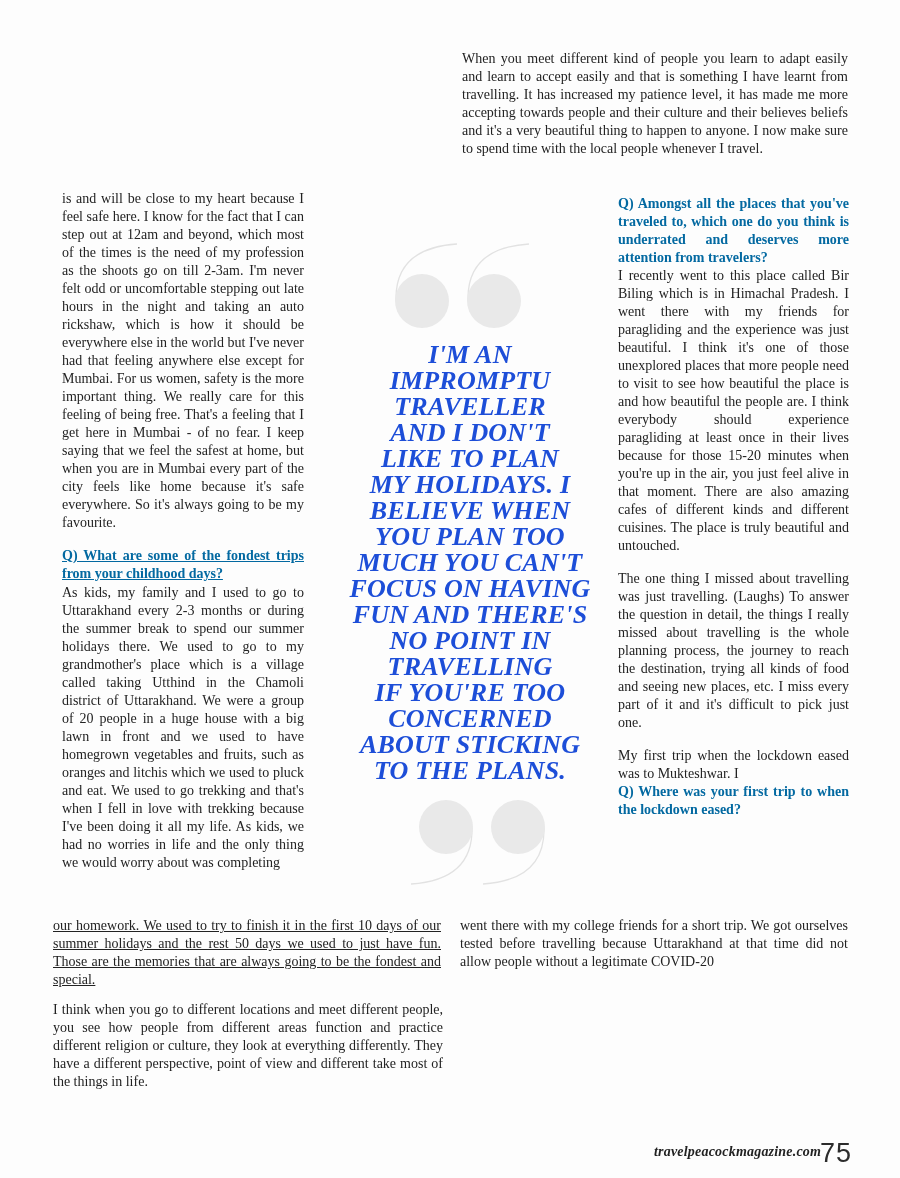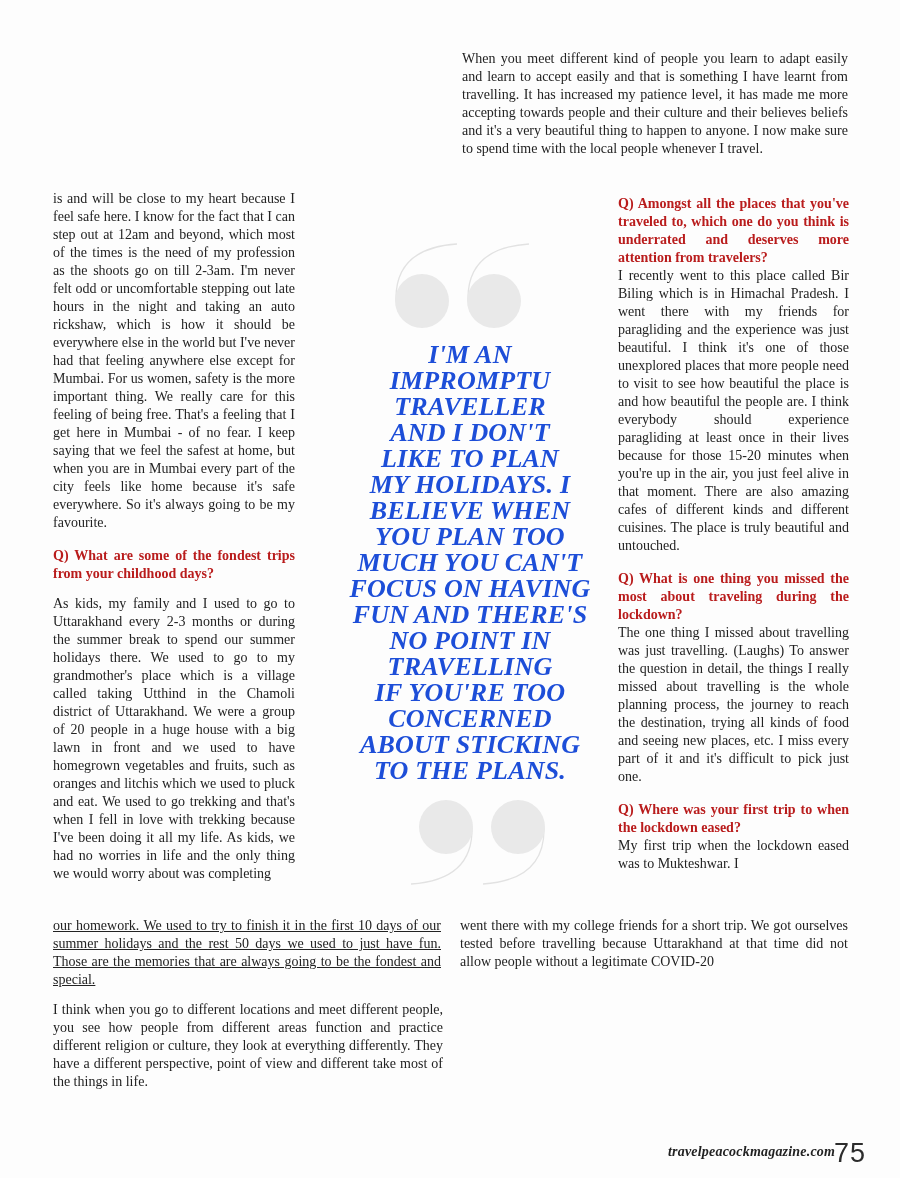"is and will be close" #left-col { left: 53px -> 62px }
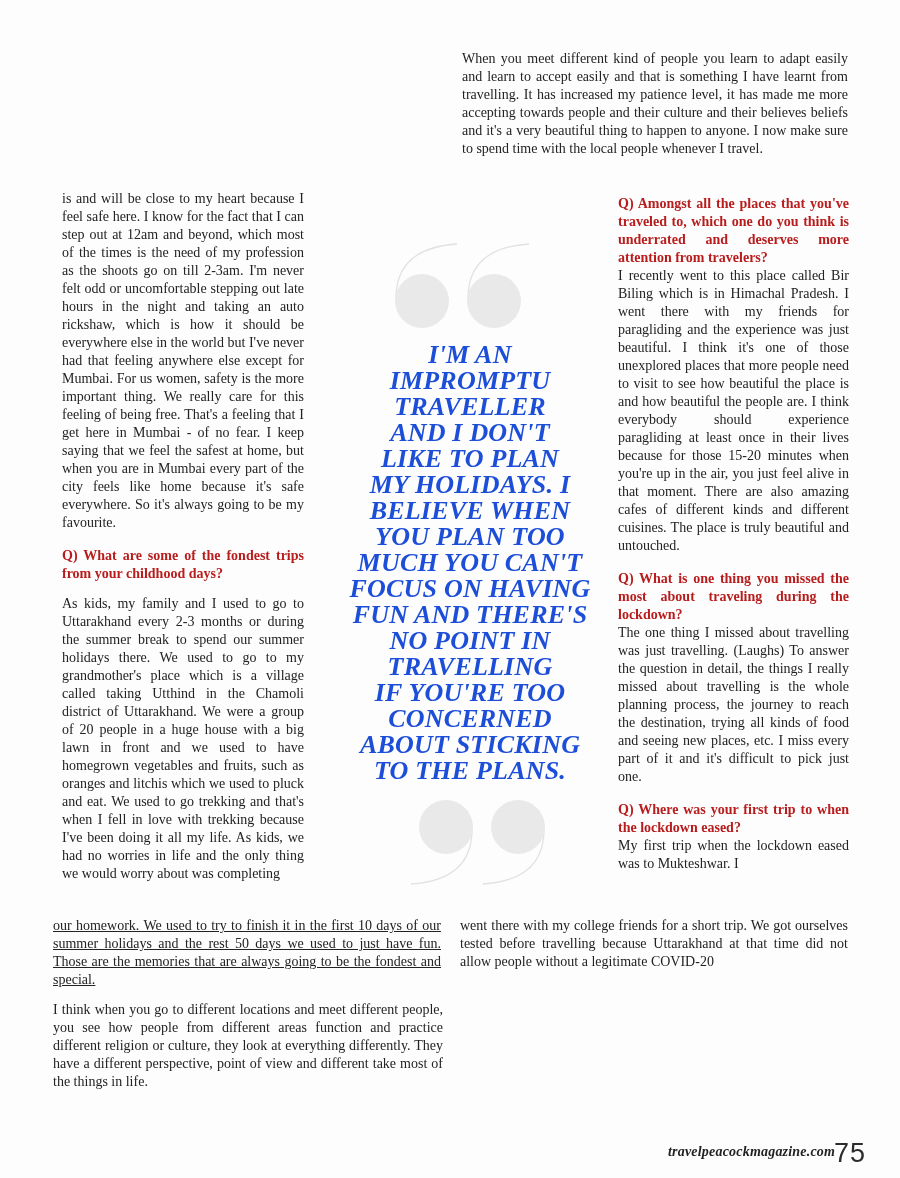"Q) Amongst all the places" .q-head { color: #b91c1c -> #0369a1 }
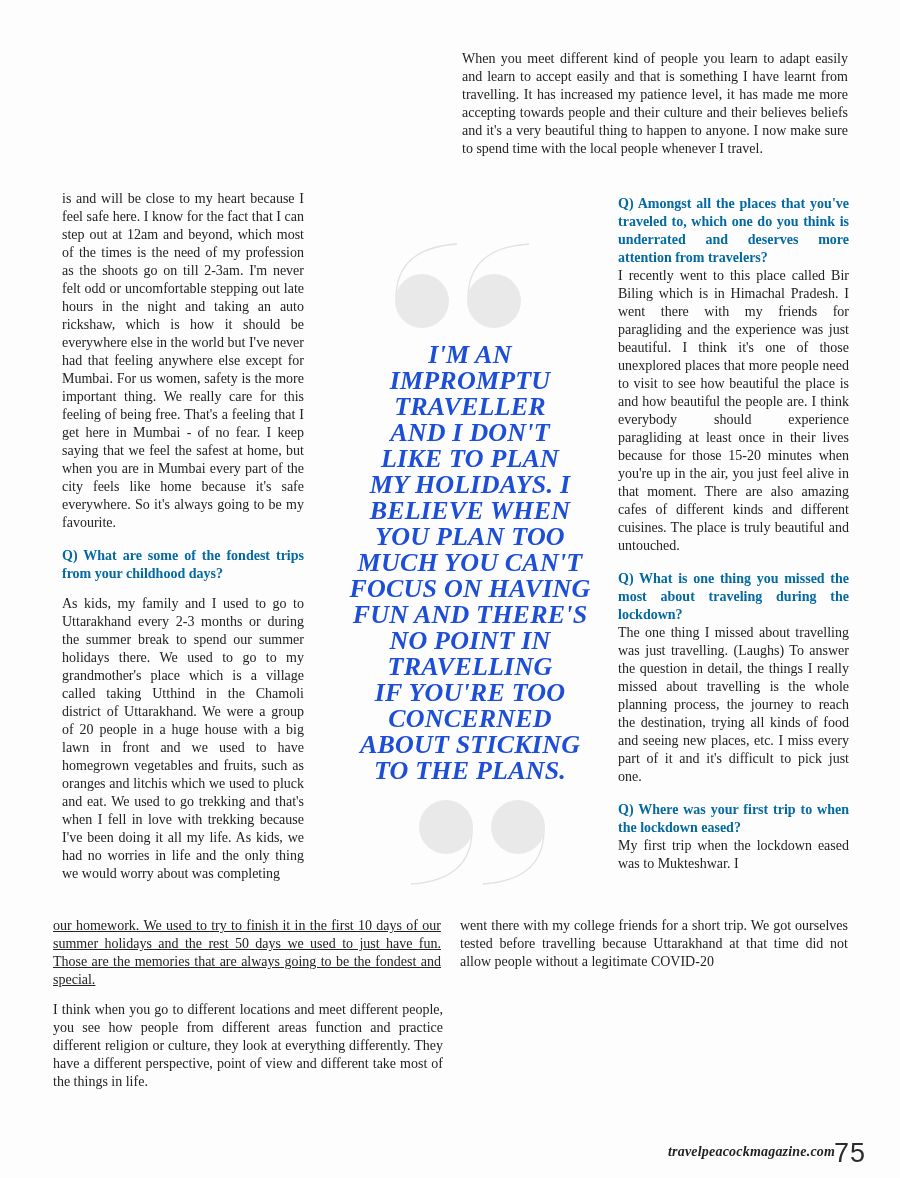"Q) What are some of" p.para { margin-bottom: 12px -> 1px; text-decoration: none -> underline }
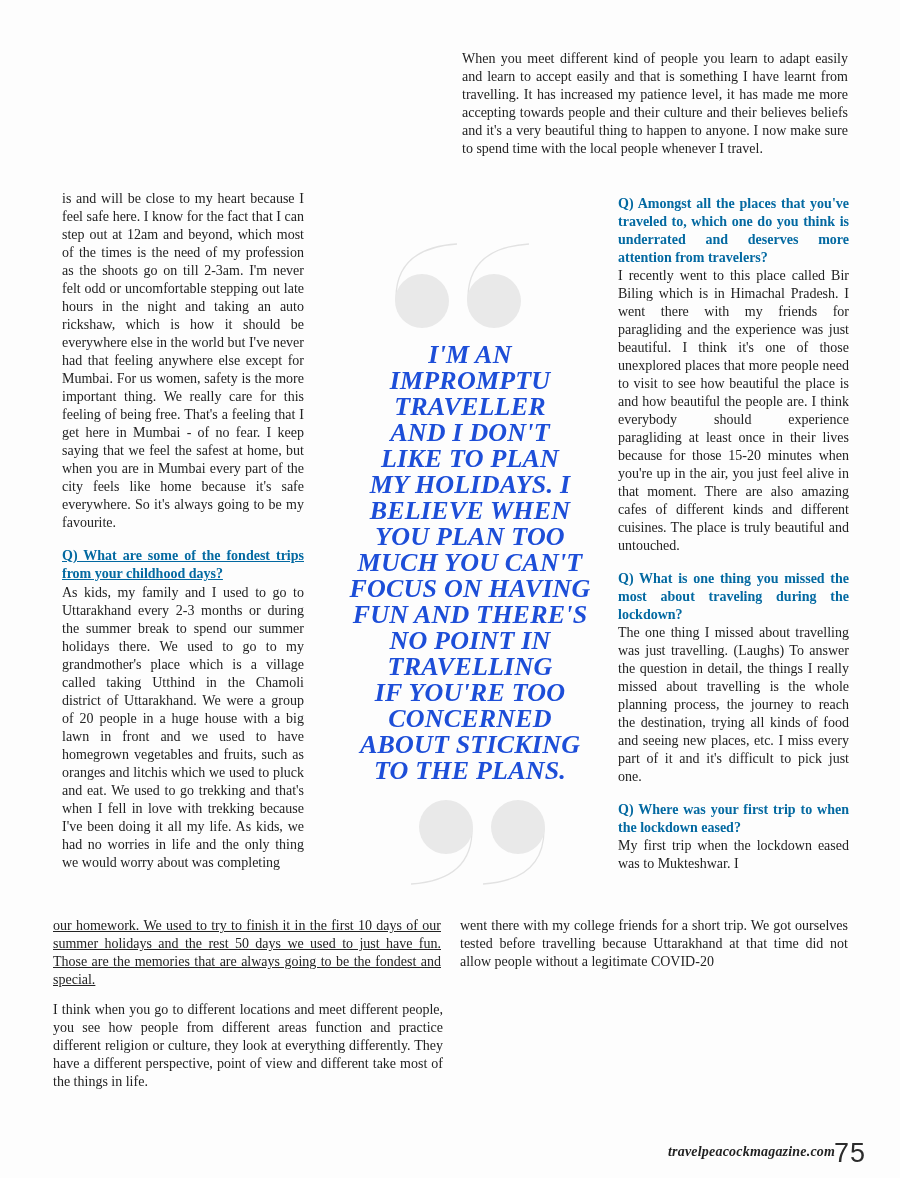"Q) What is one thing" p.para { html: <p>Q) What is one thing you missed the most about traveling during the lockdown?</p> -> none }
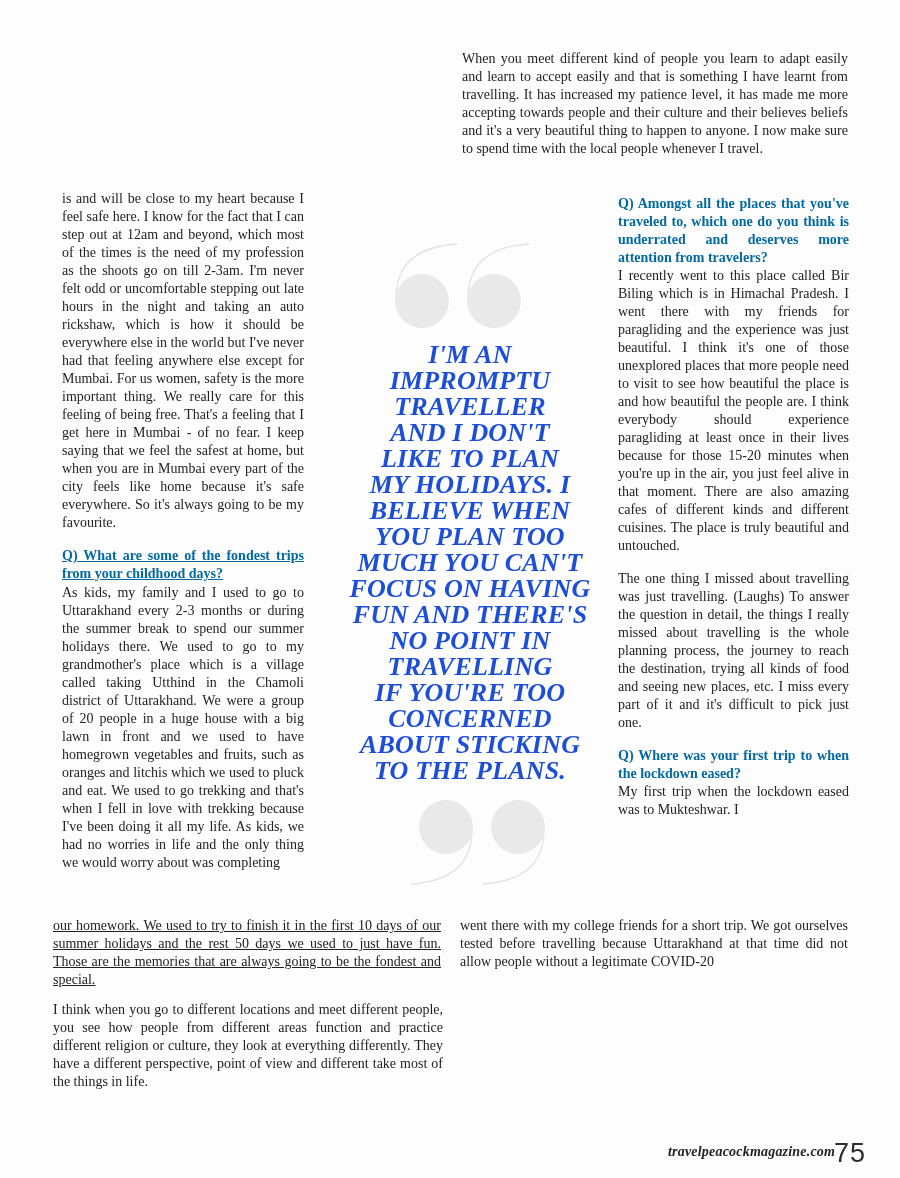"Q) Where was your first" p.para { order: before "My first trip when the" -> after "My first trip when the" }
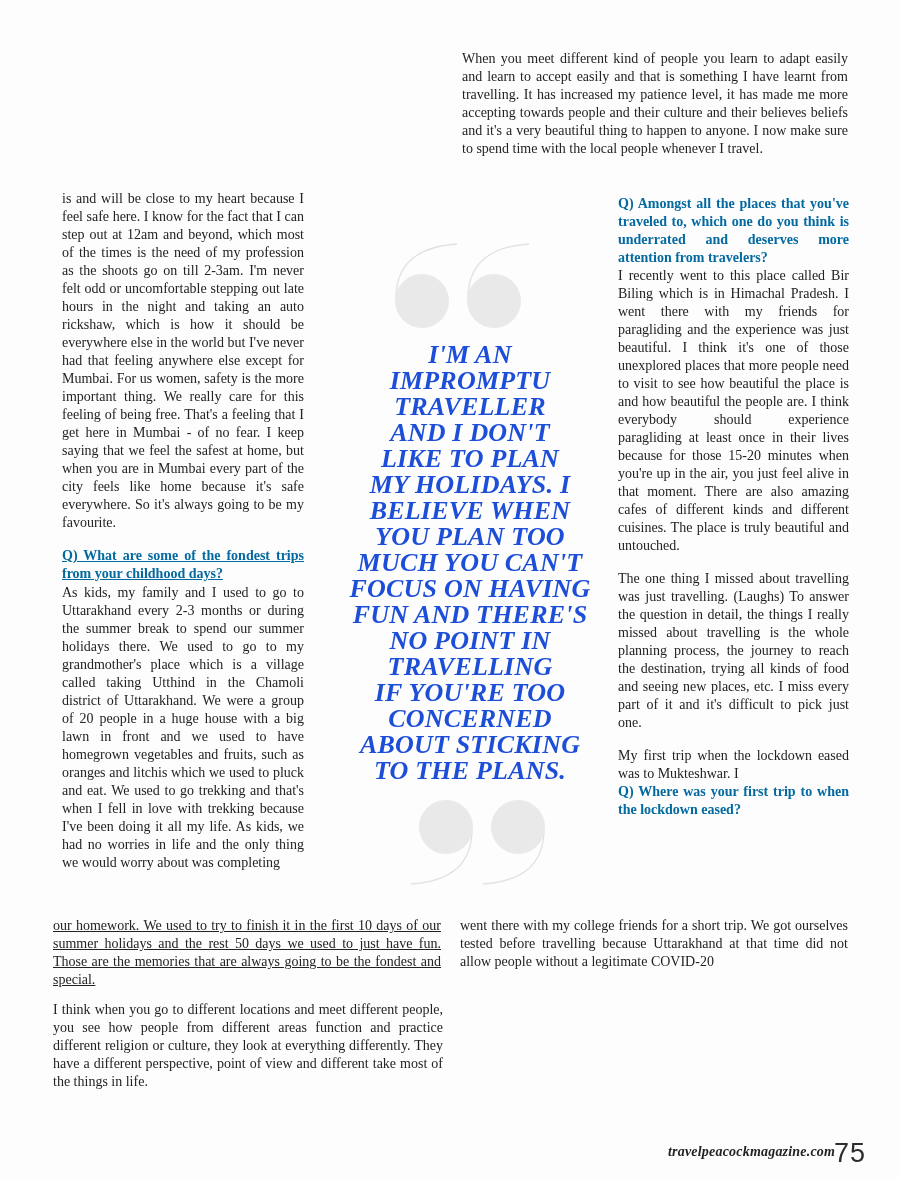"travelpeacockmagazine.com" #footer { left: 16px -> 2px }
